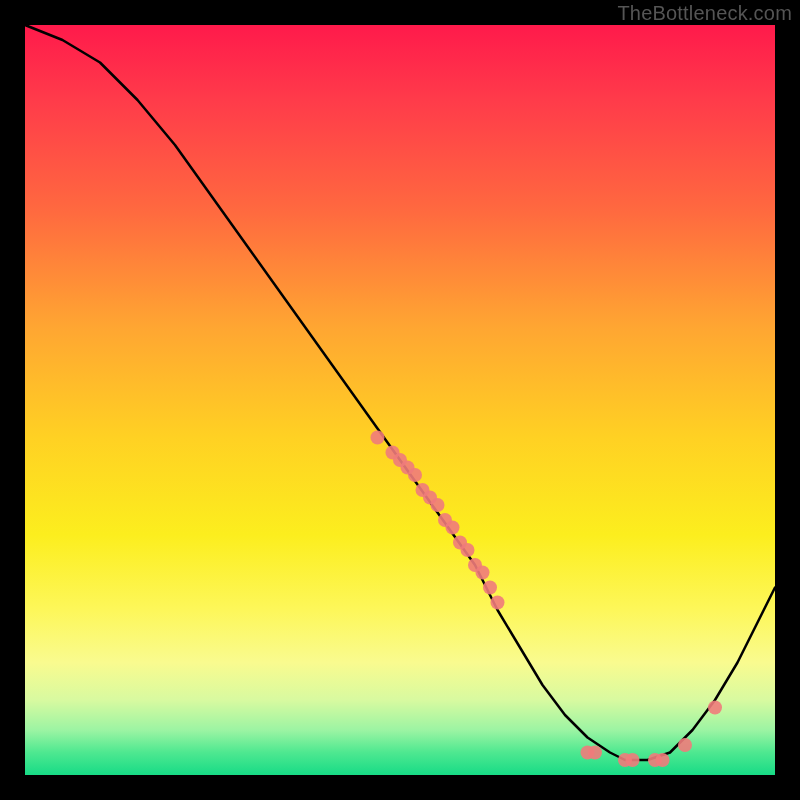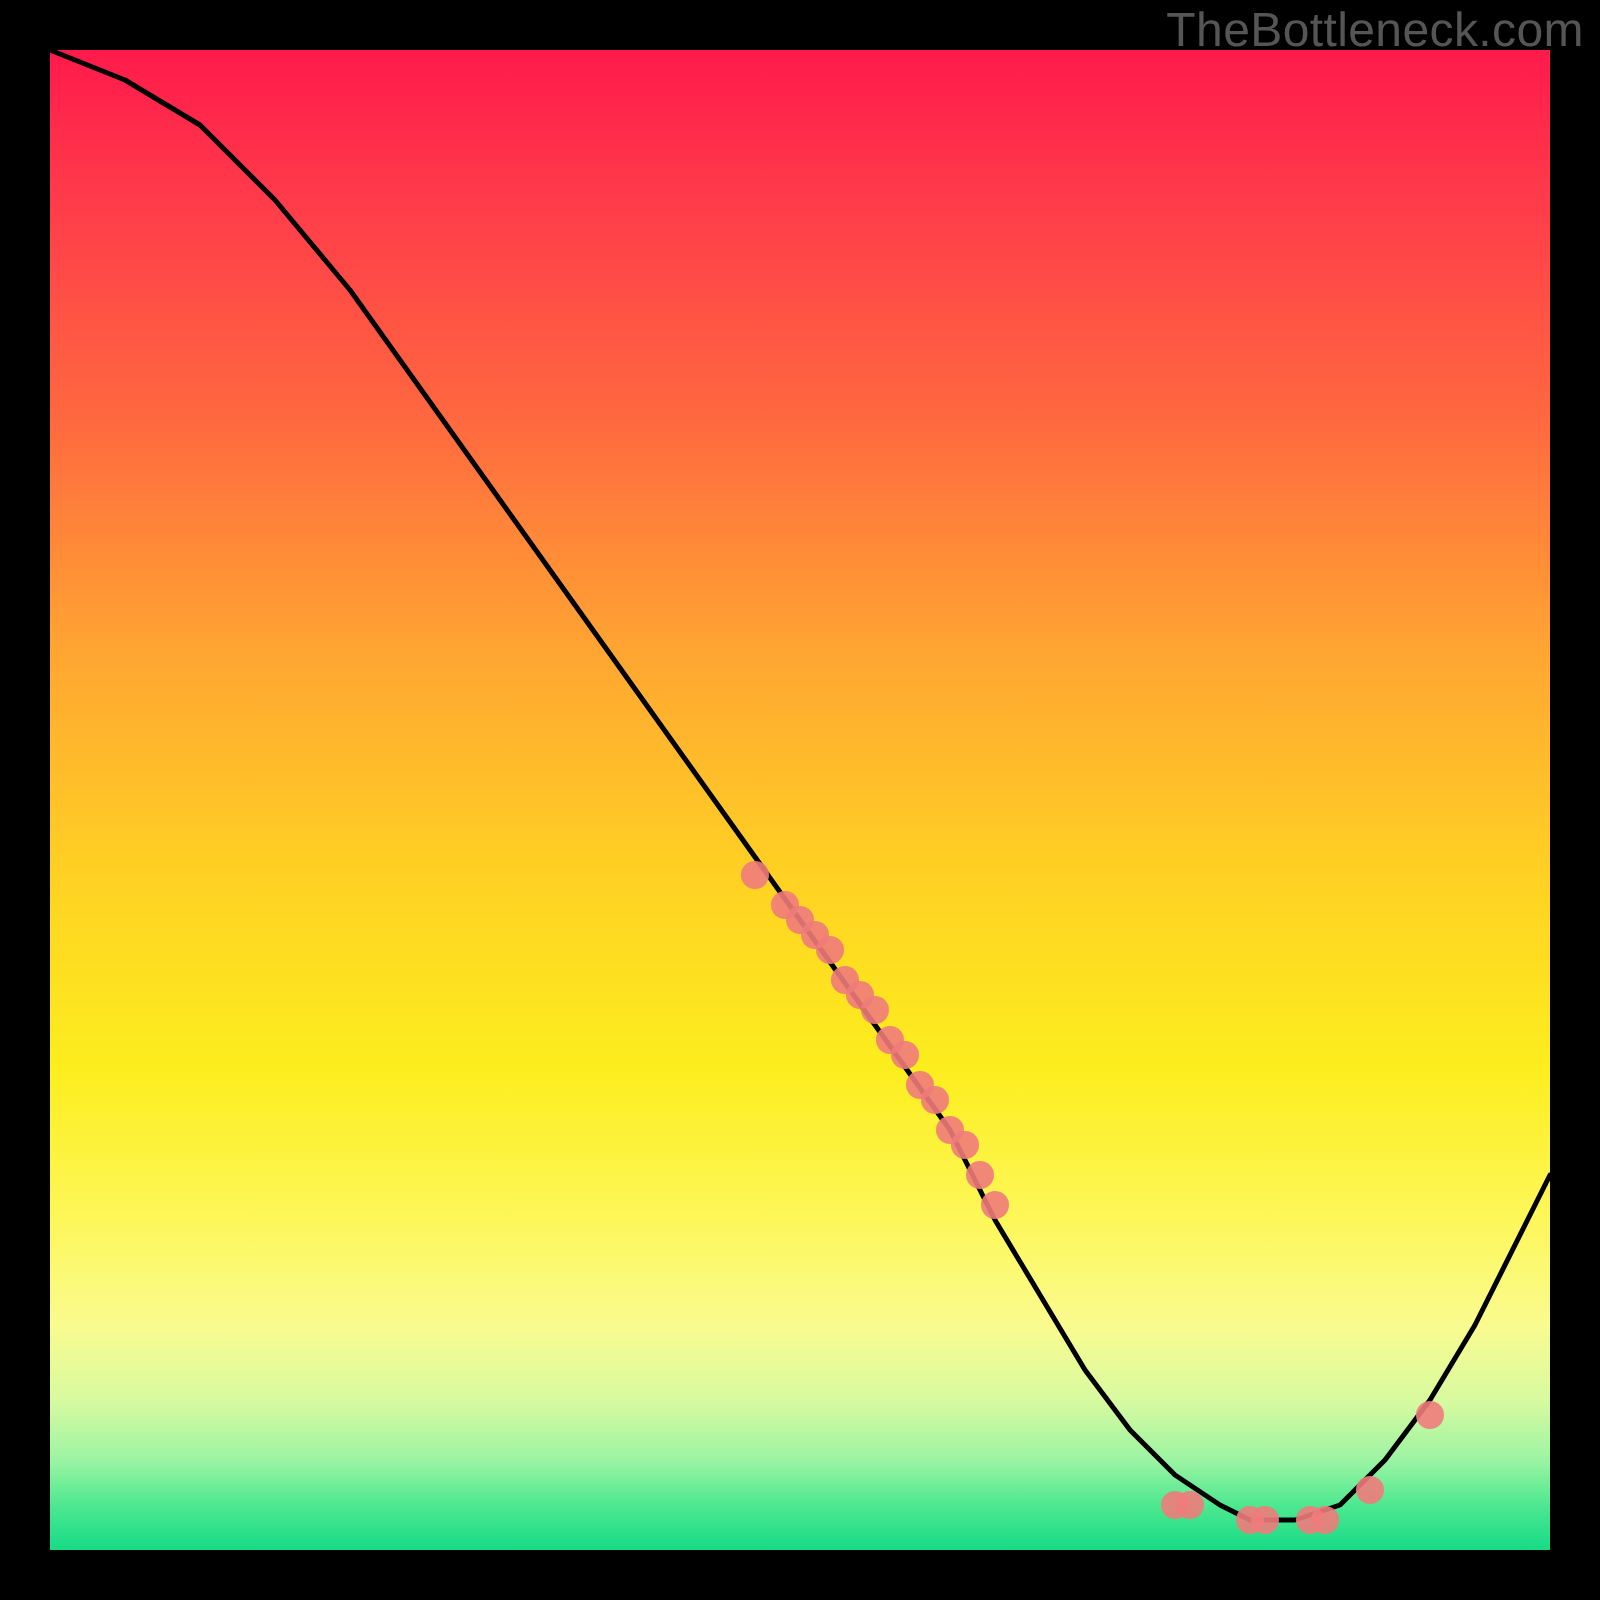"TheBottleneck.com" .watermark { font-size: 24px -> 20px }
